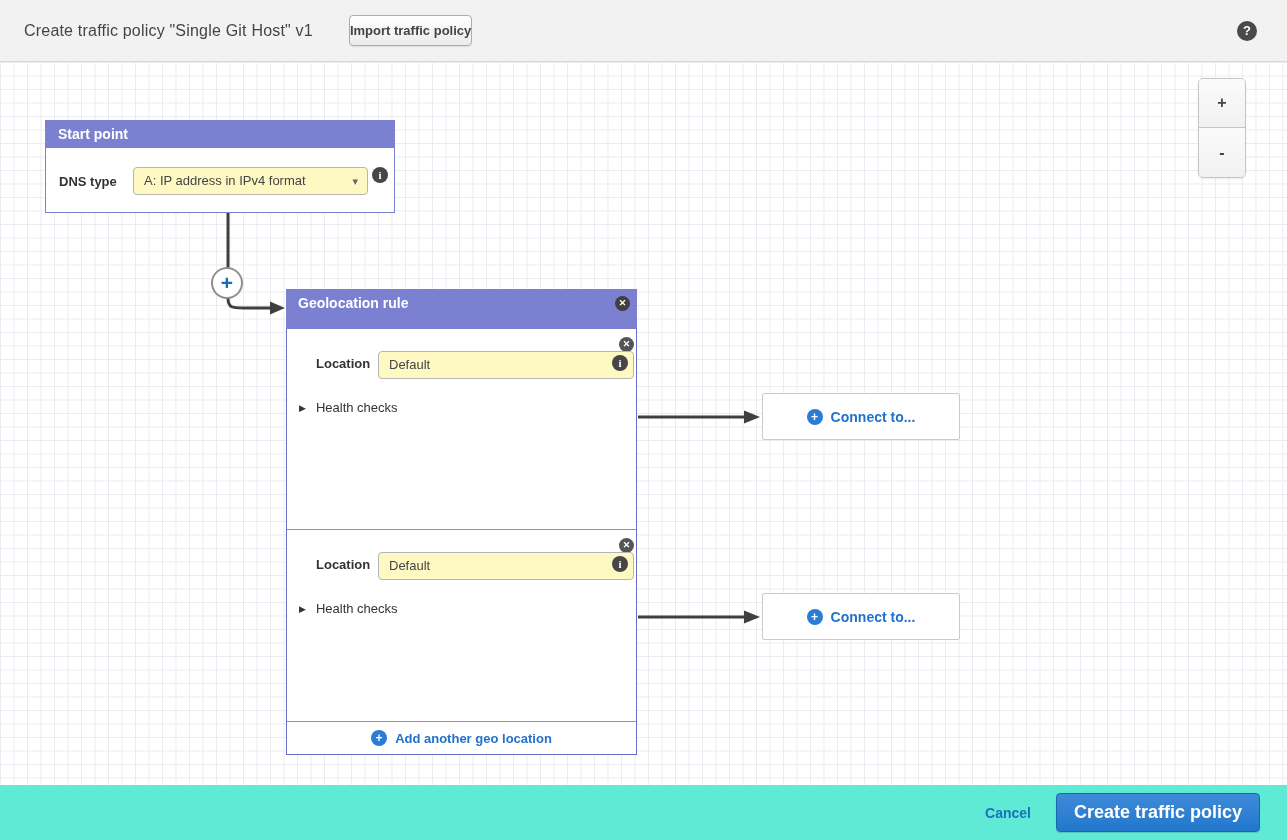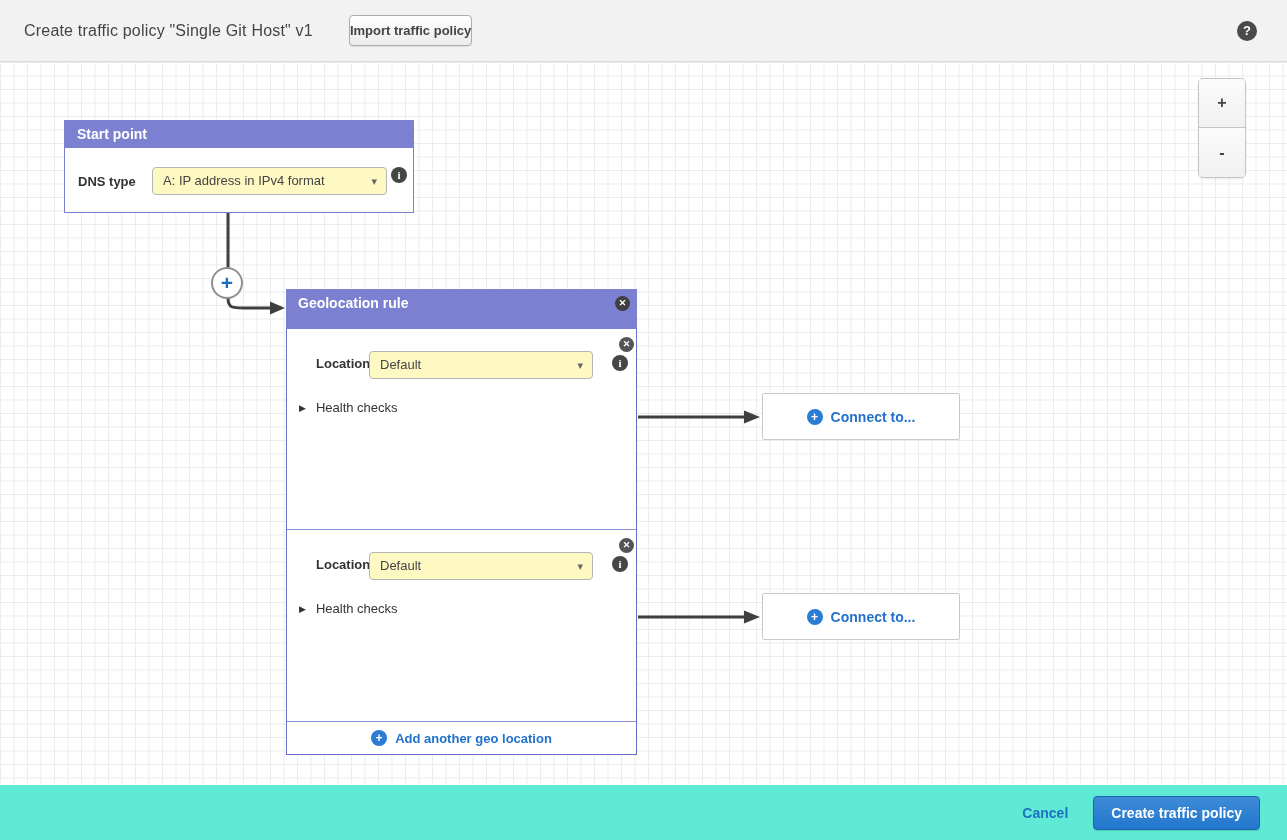"Start point" .start-node { left: 64px -> 45px }
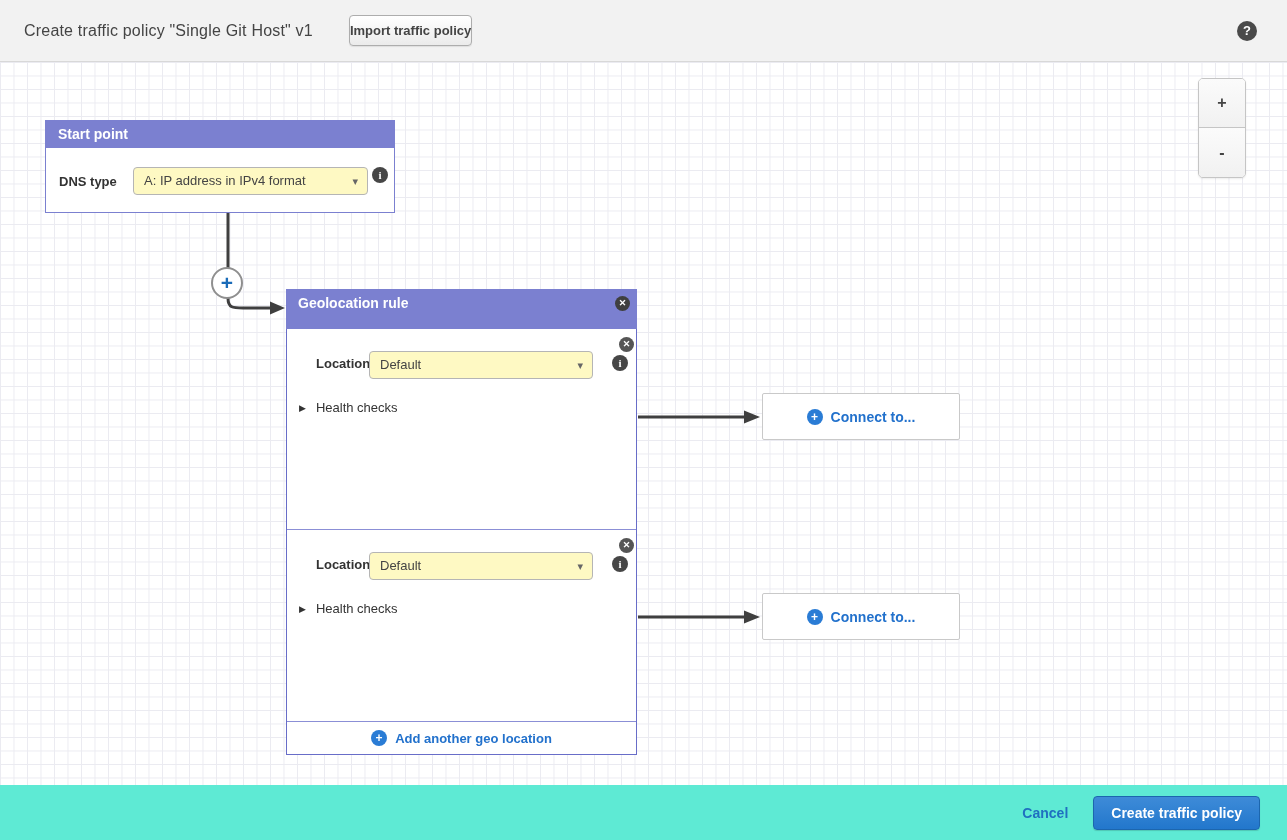"Default" .geo-section .dropdown { left: 82px -> 91px; width: 224px -> 256px }
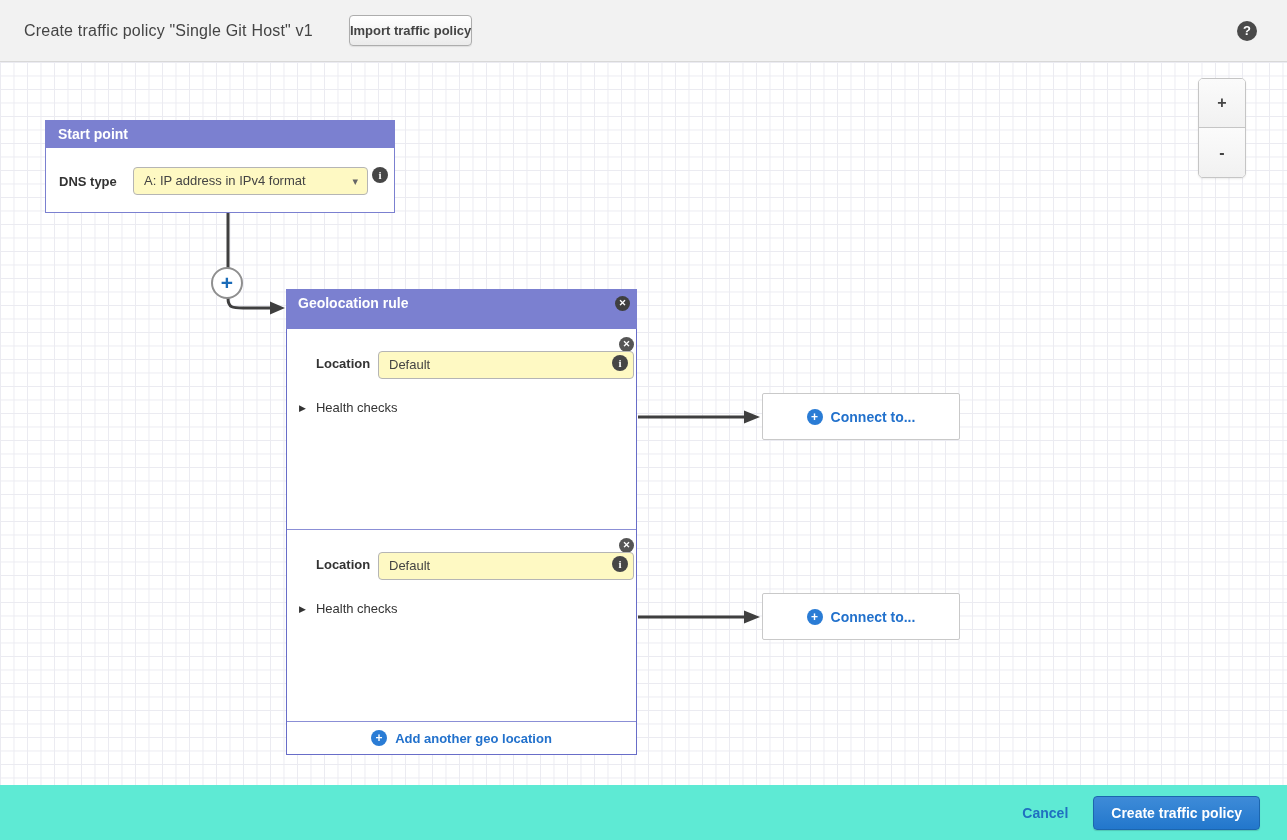"Create traffic policy" .create-btn { font-size: 14px -> 18px }
